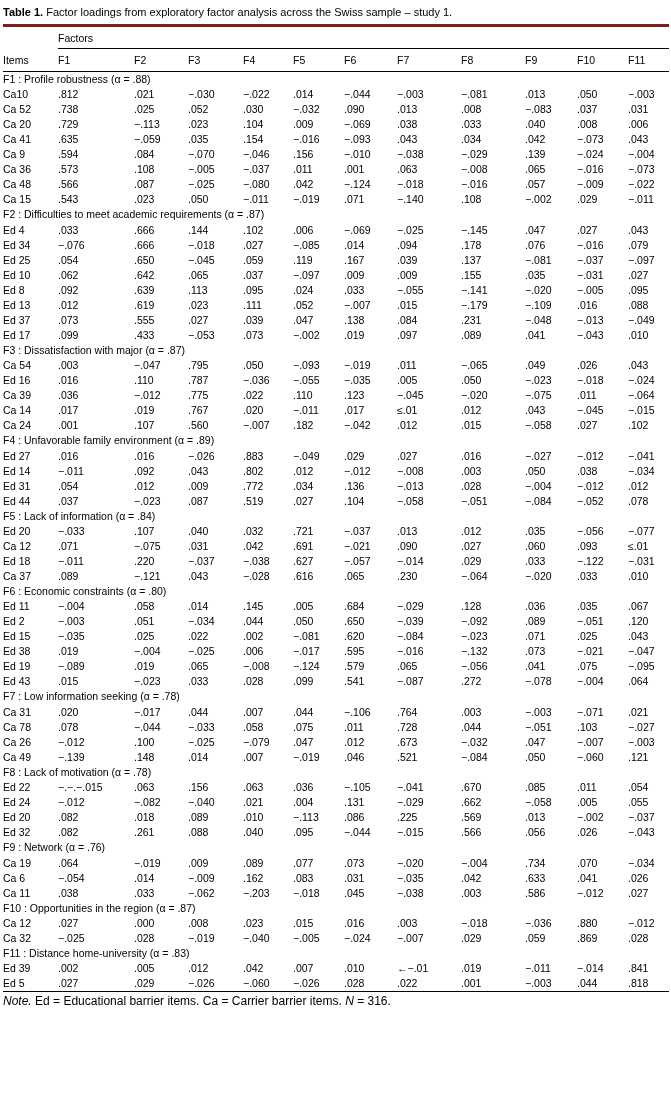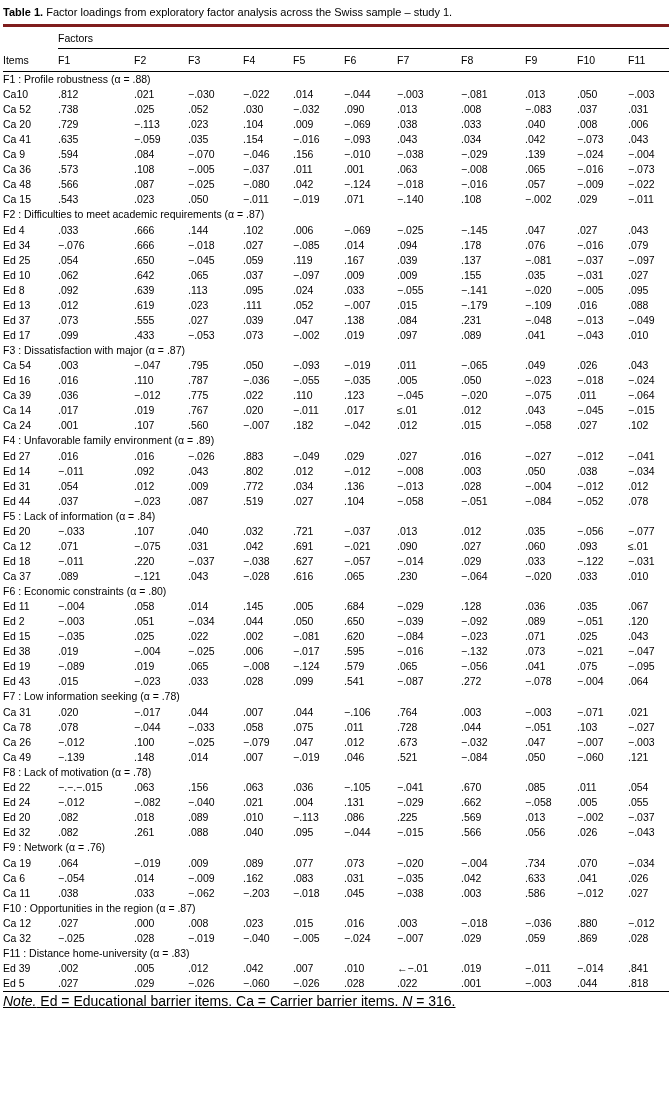"Note. Ed = Educational barrier" .note { font-size: 14px -> 12px; text-decoration: underline -> none }
